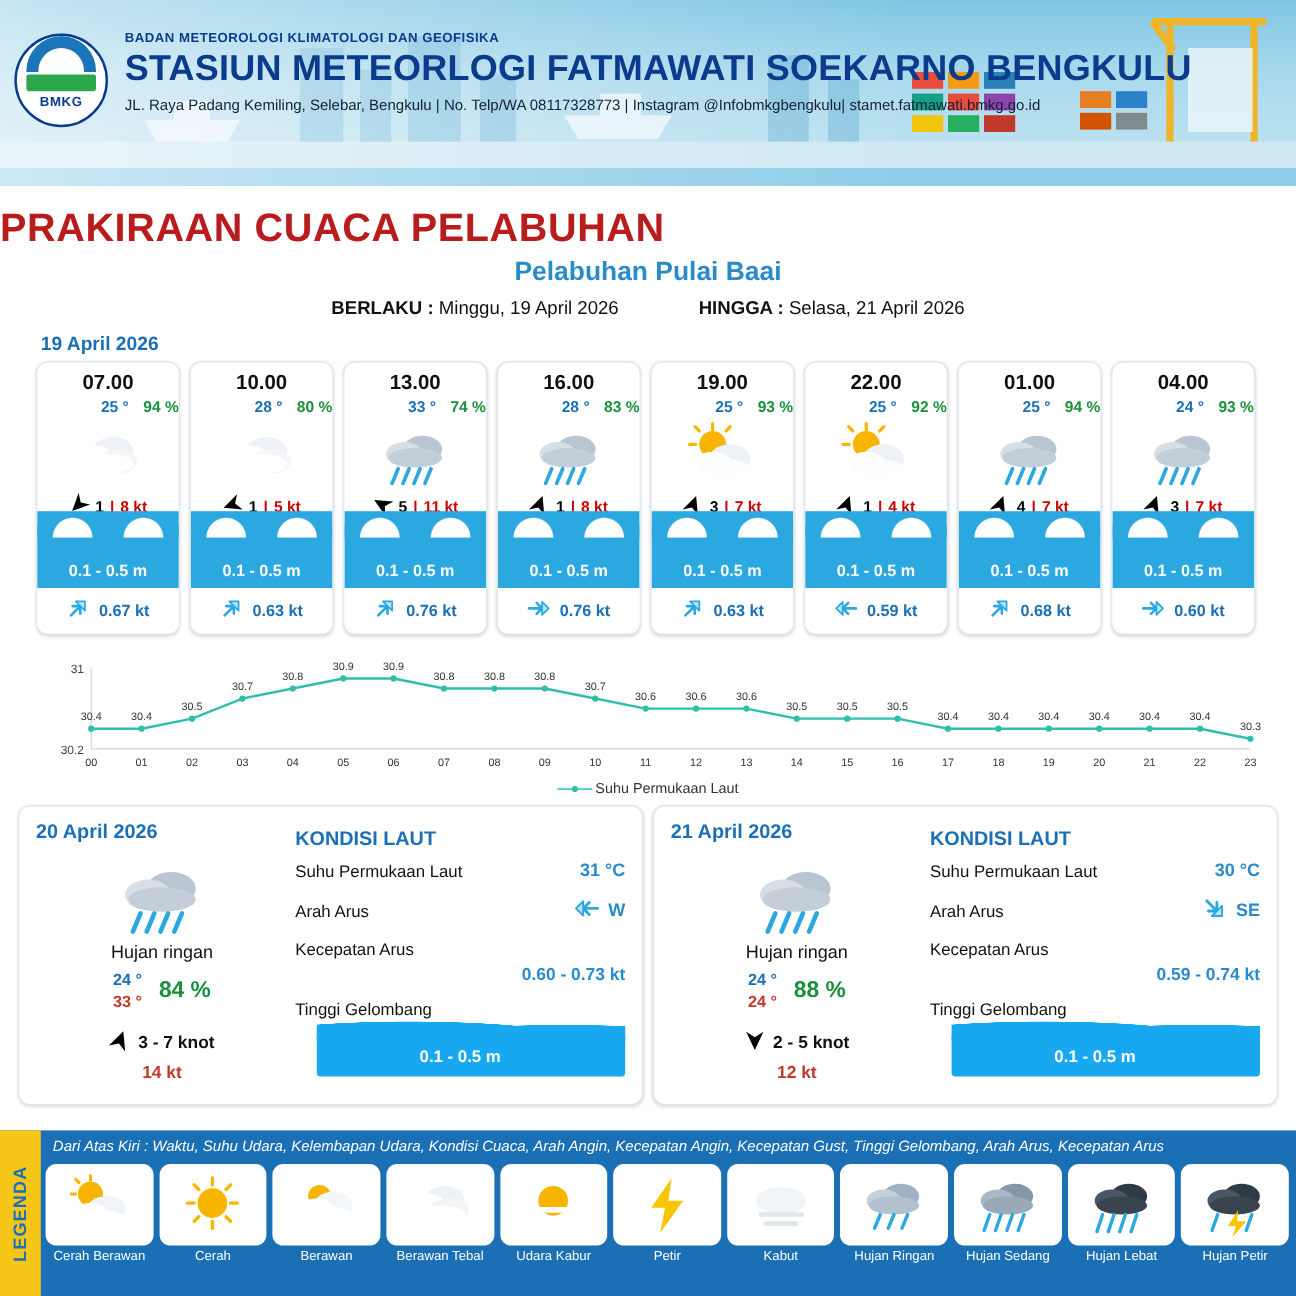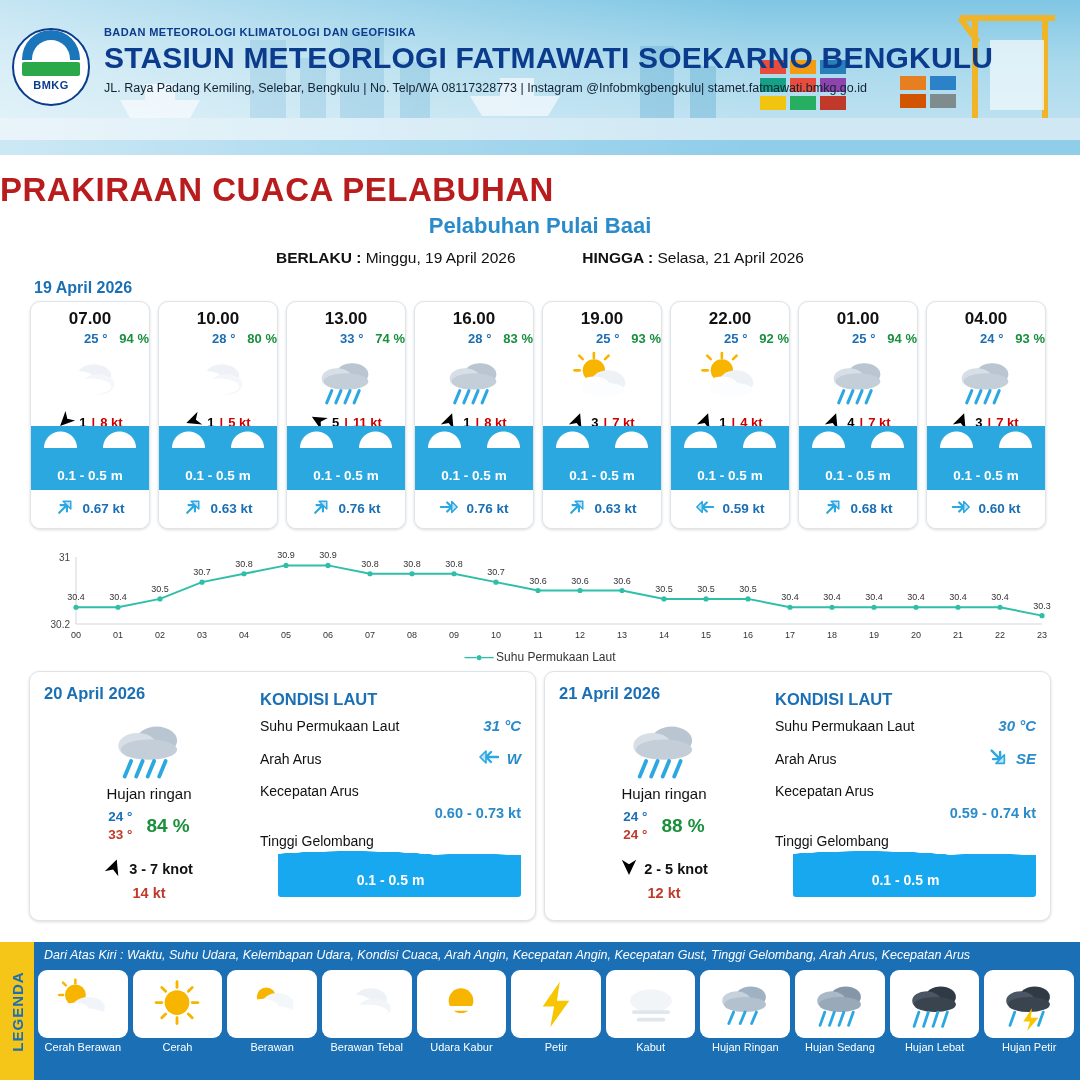"20 April 2026" .daypanels { padding: 8px 29px 0 -> 8px 15px 0 }
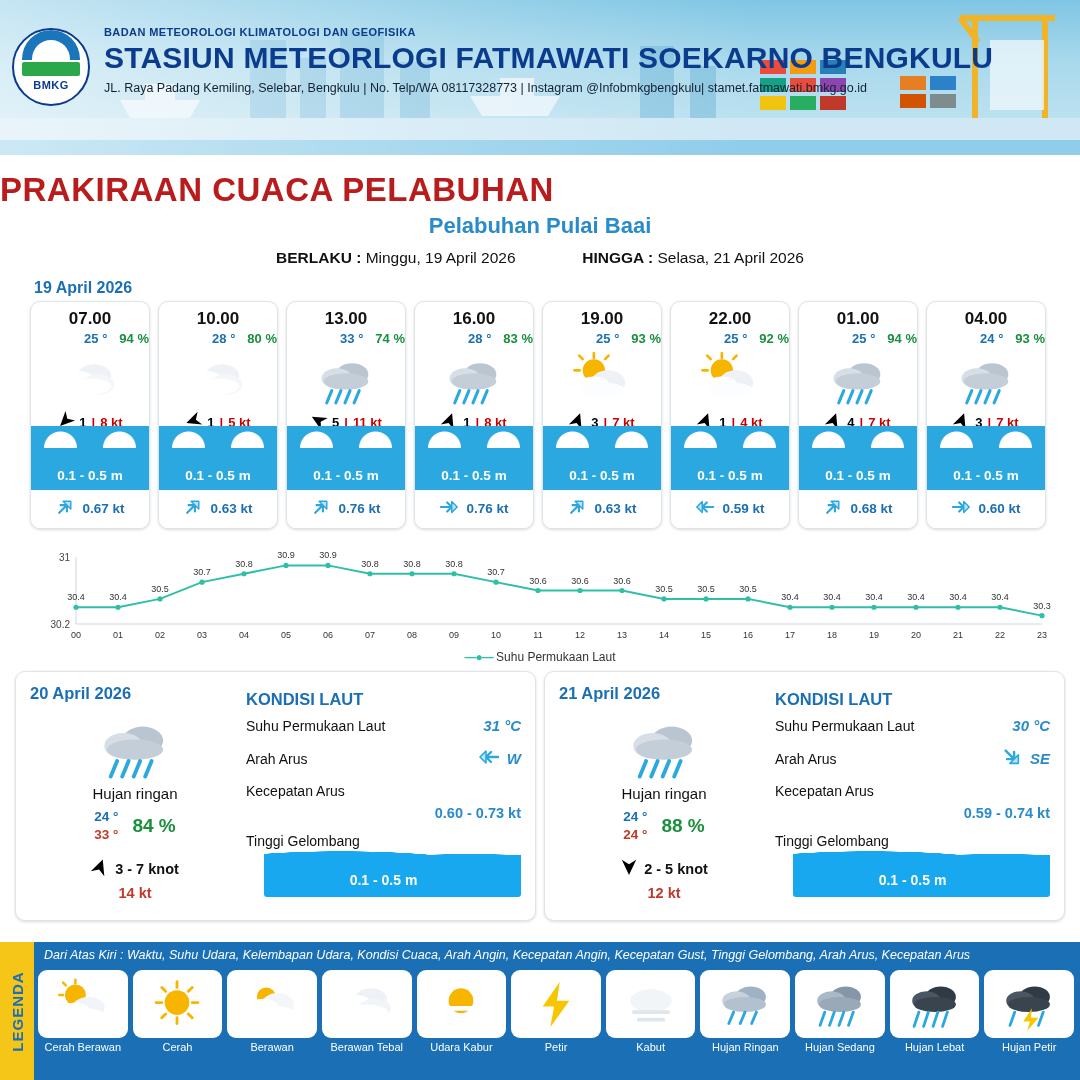"31 °C" .dp-val { font-style: italic -> none }
